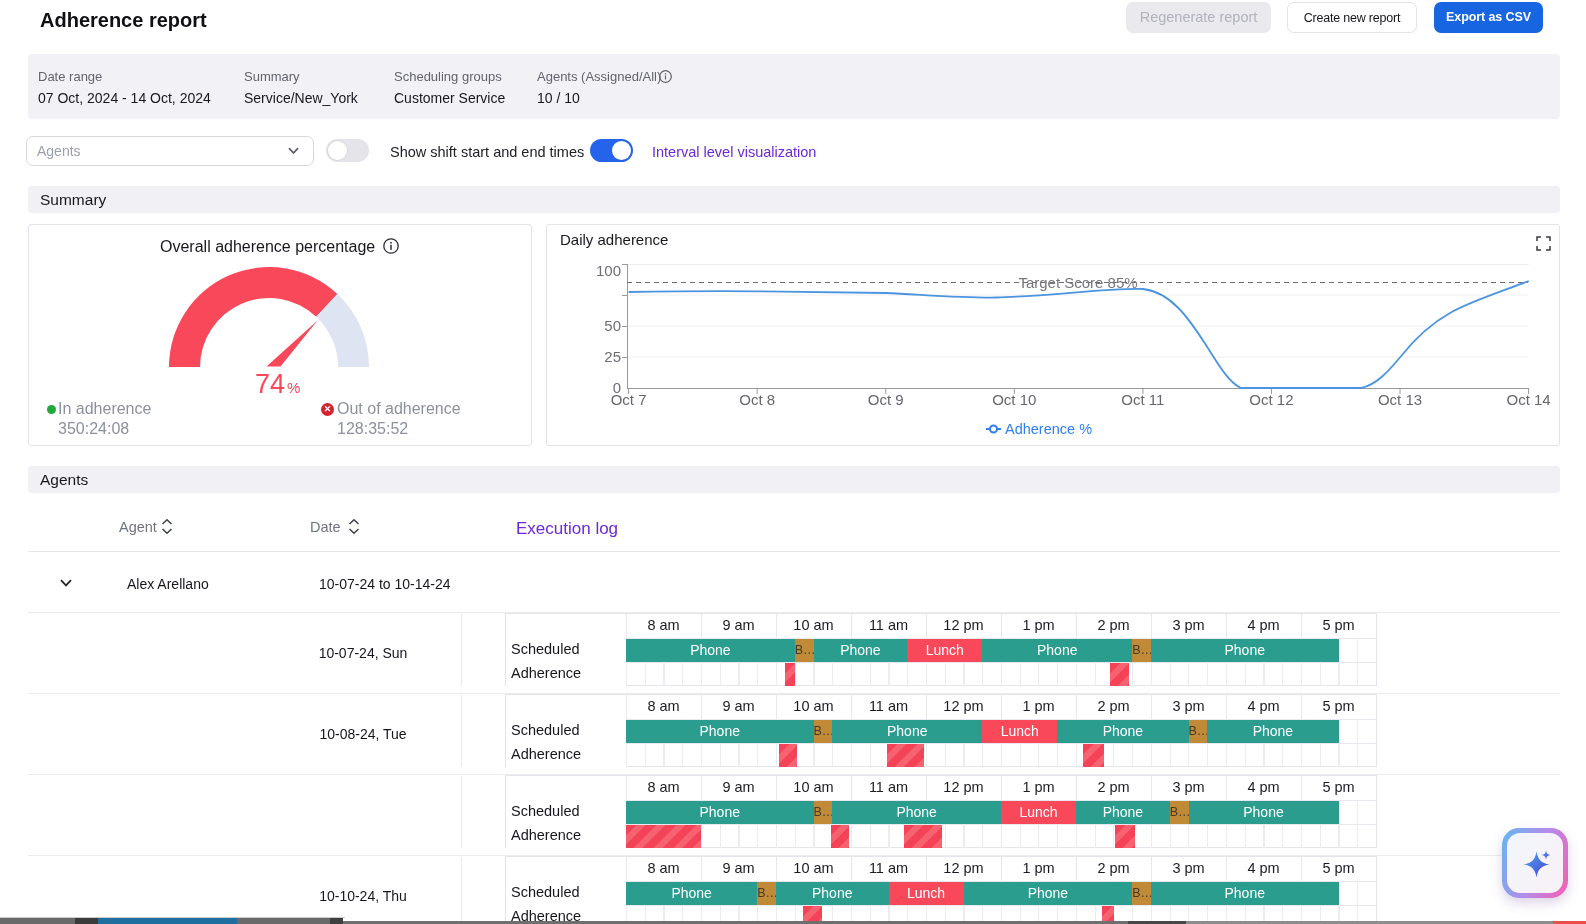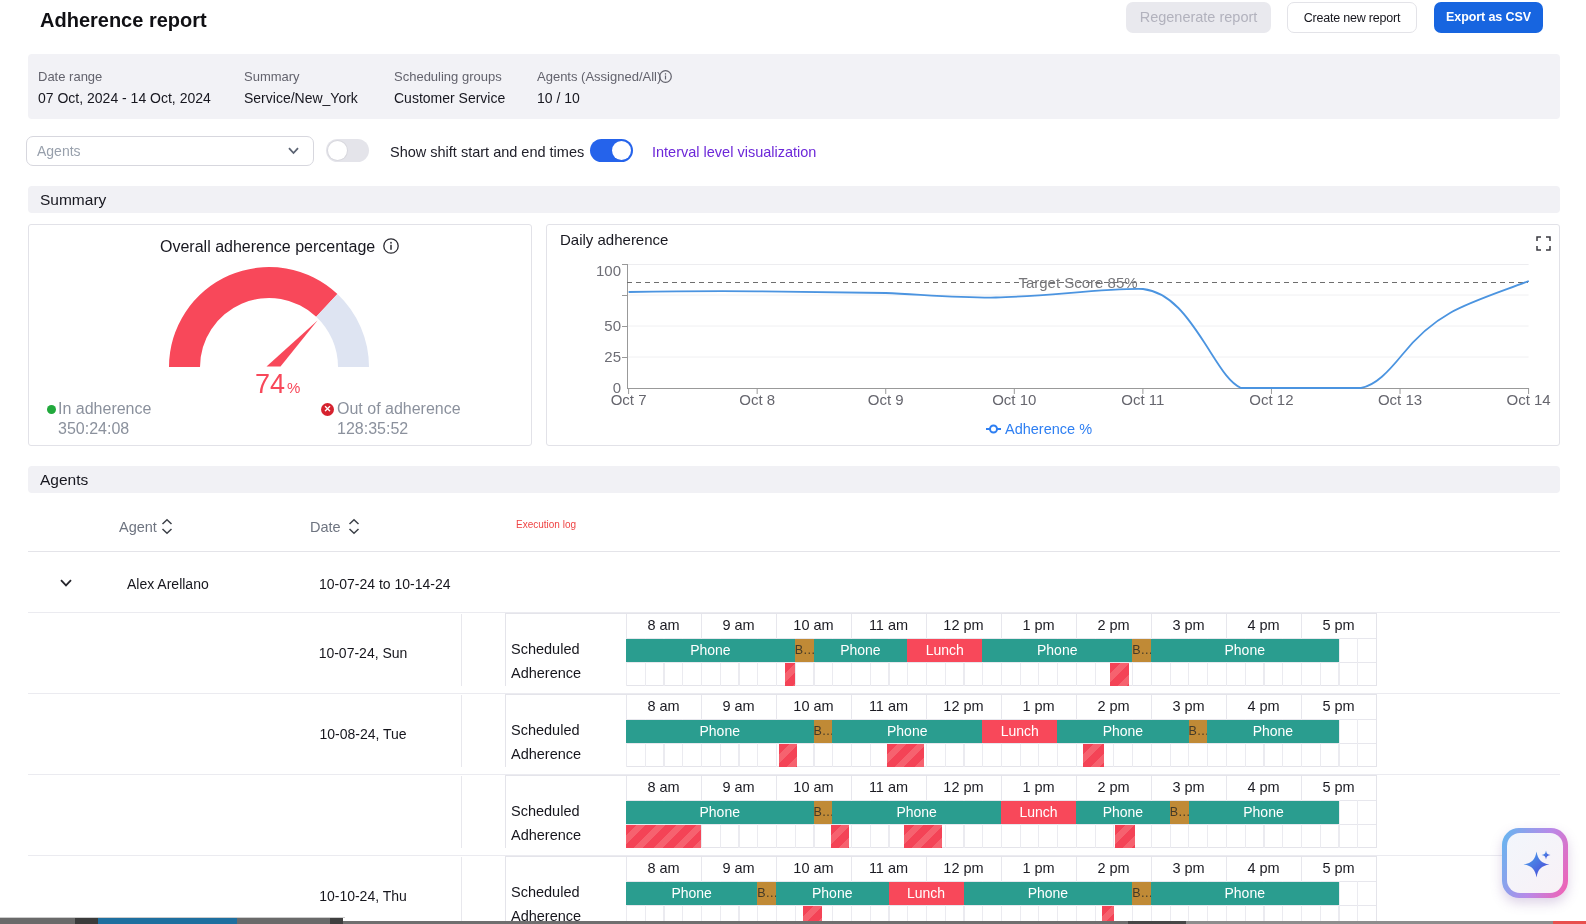"Execution log" div.abs { color: #ef4444 -> #6d28d9; font-size: 10px -> 17px }
